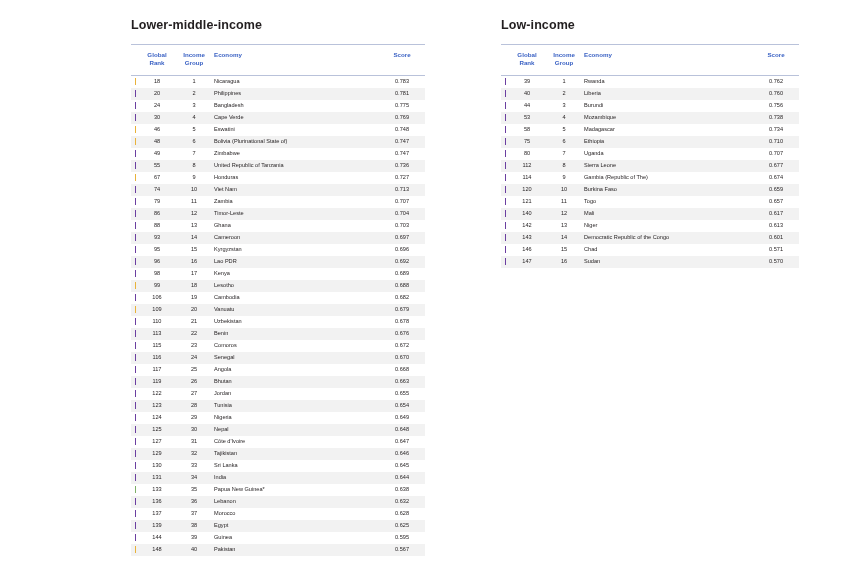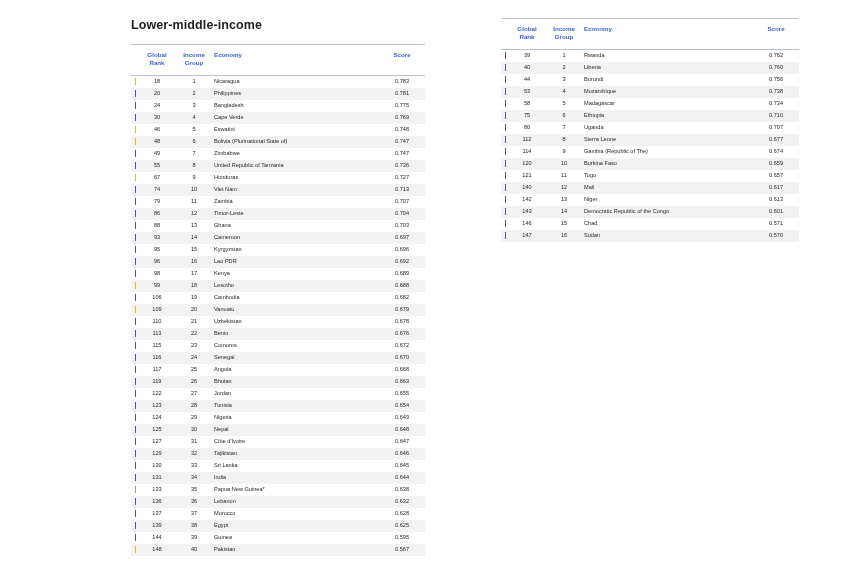"Low-income" h2.panel-title { html: none -> <h2>Low-income</h2> }
